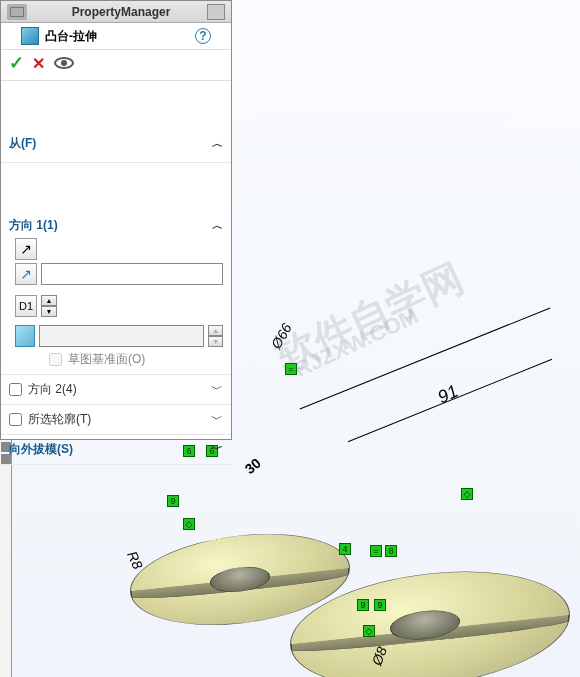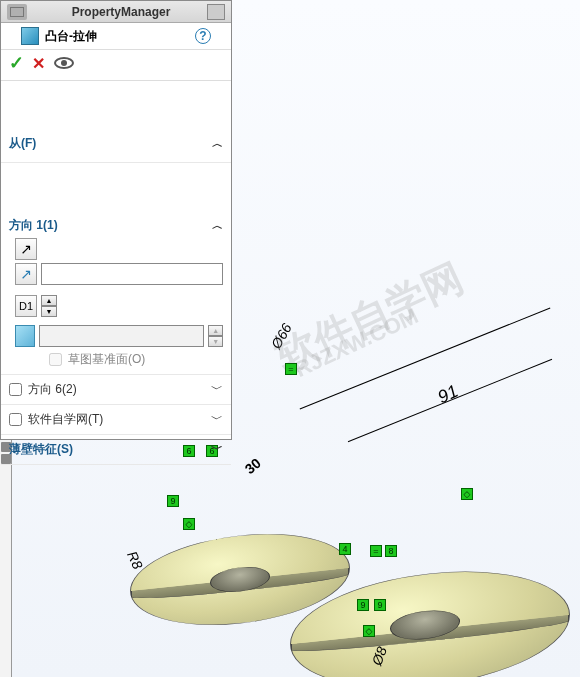"方向 6(2)" span { text: 6(2 -> 2(4 }
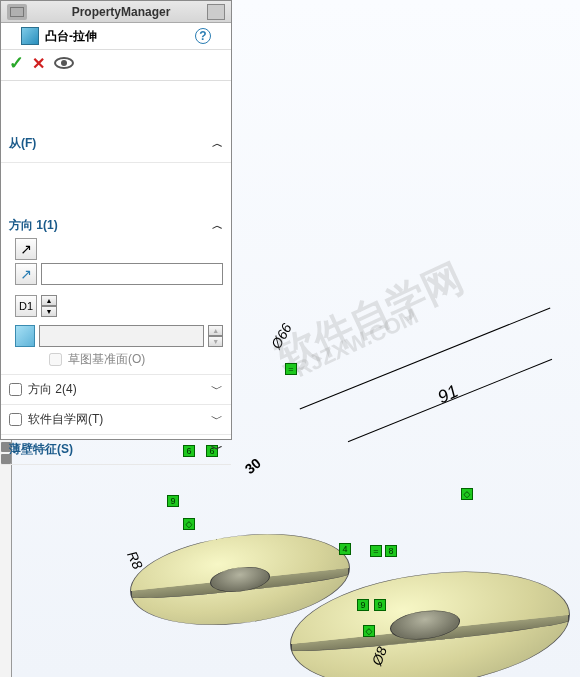"软件自学网(T)" span { text: 软件自学网 -> 所选轮廓 }
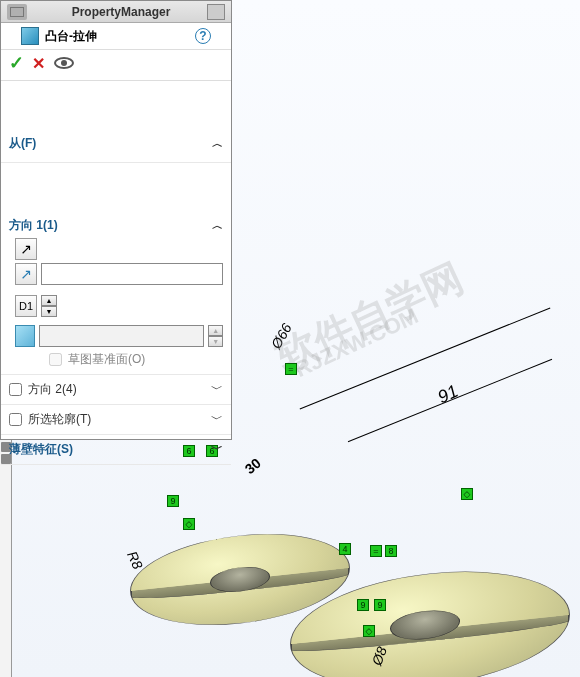"薄壁特征(S)" span { text: 薄壁特征 -> 向外拔模 }
